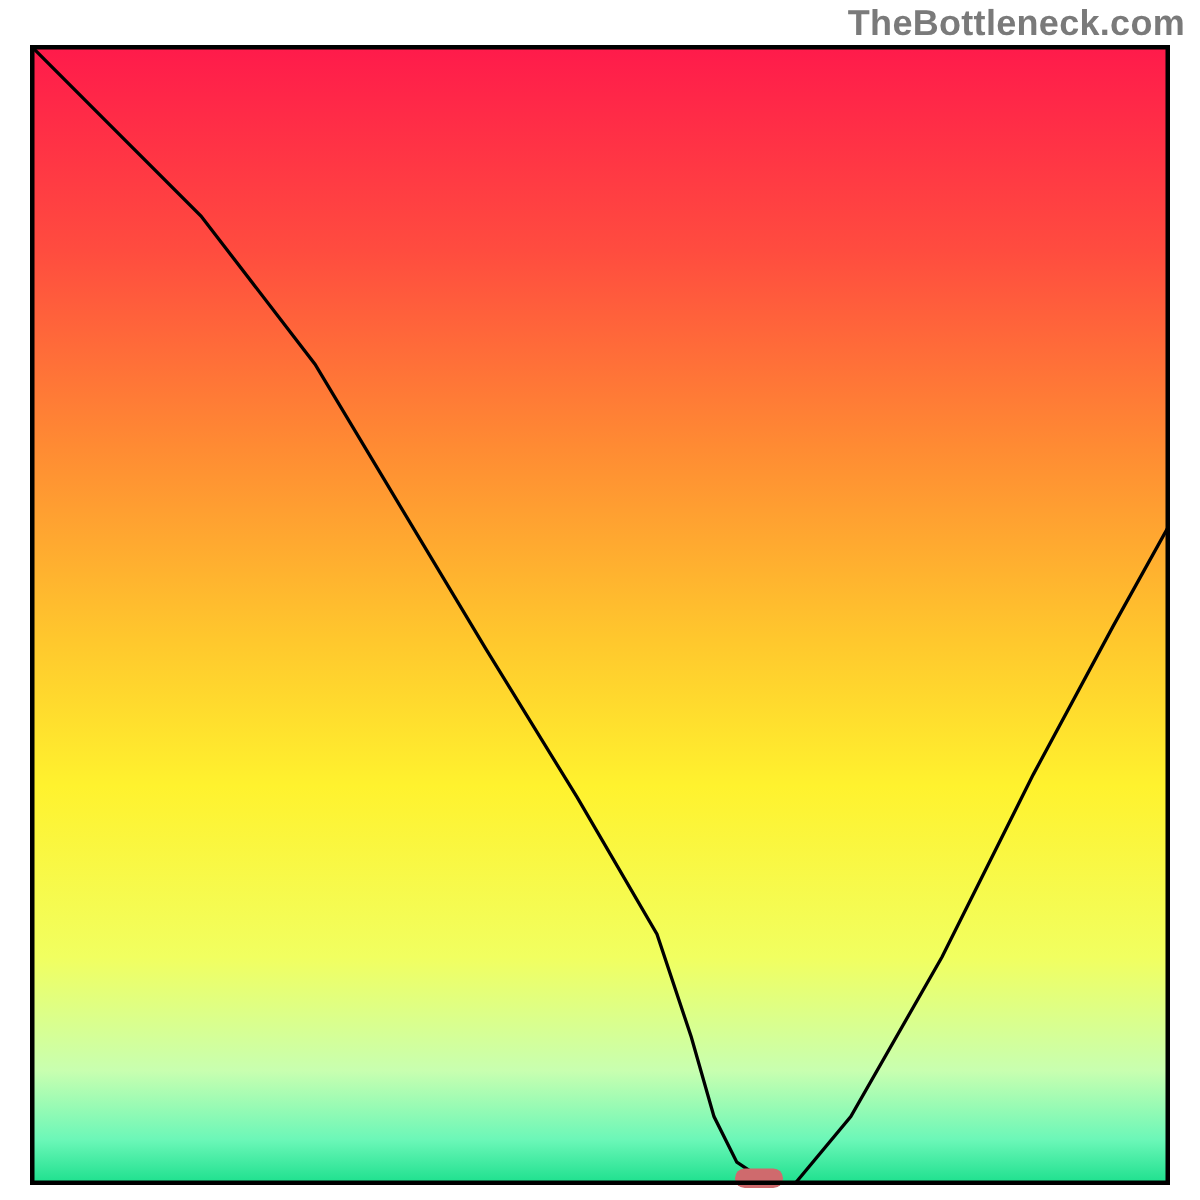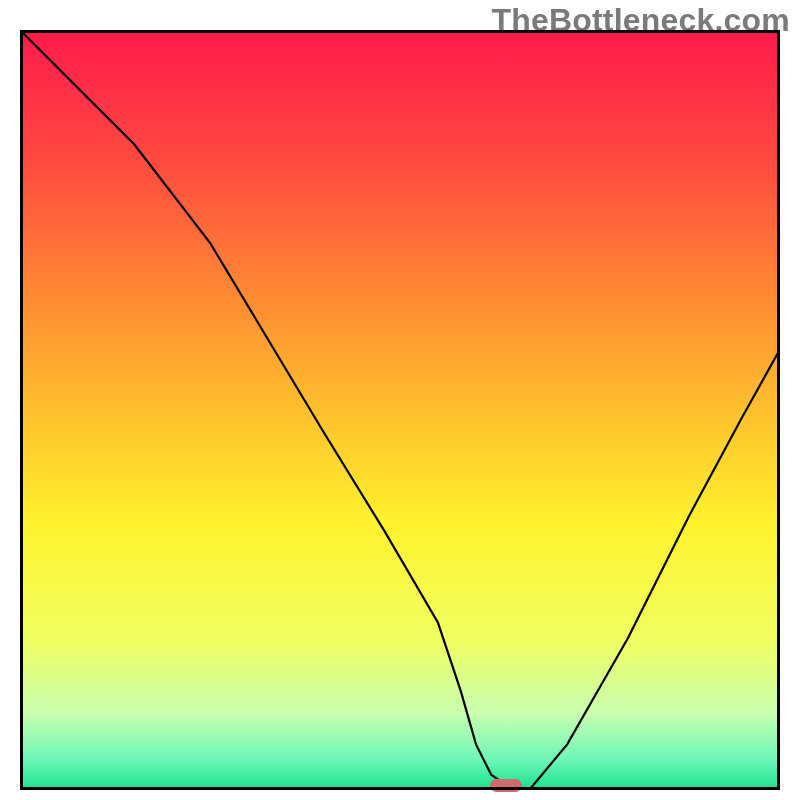"TheBottleneck.com" .watermark { font-size: 32px -> 24px }
